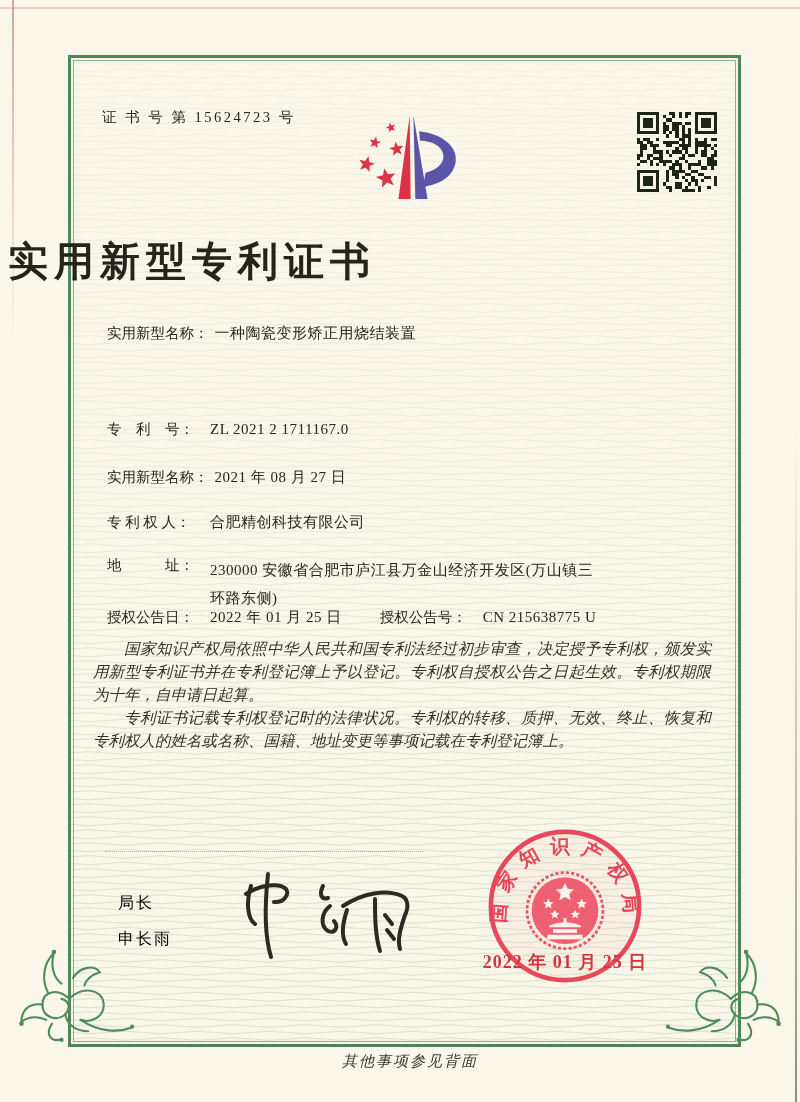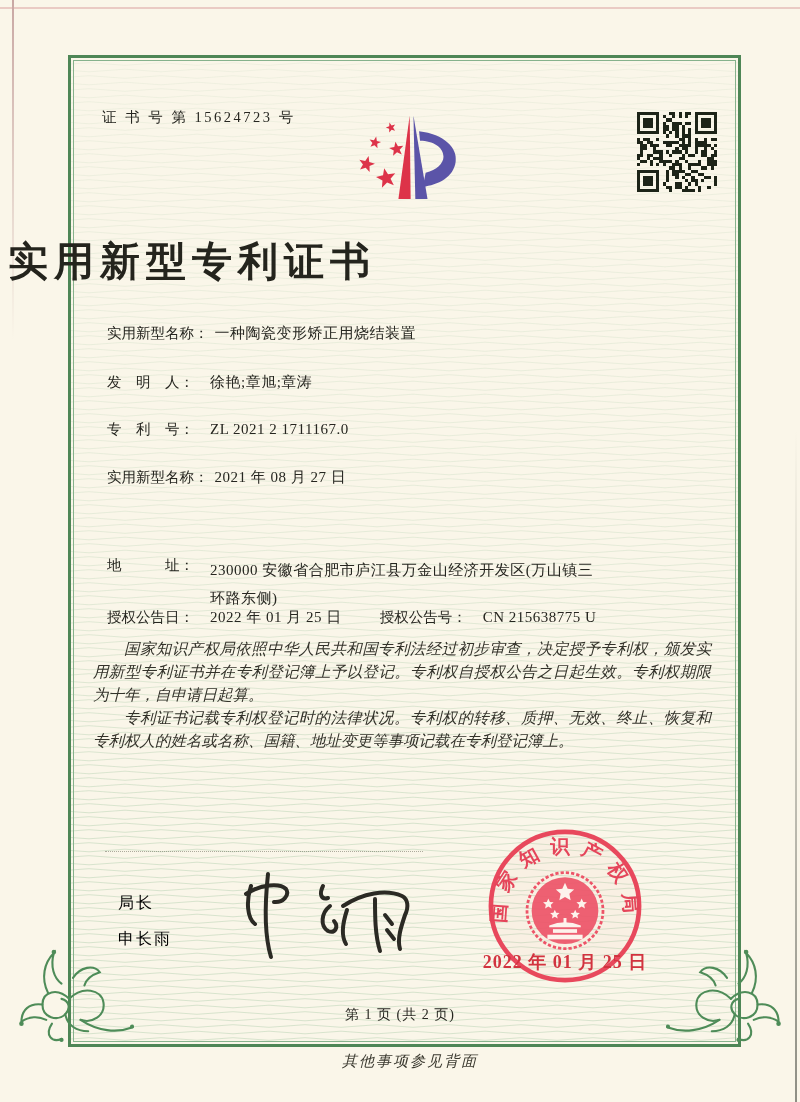"发 明 人： 徐艳;章旭;章涛" div.row { html: <div> <span>发 明 人：</span><span>徐艳;章旭;章涛</span> </div> -> none }
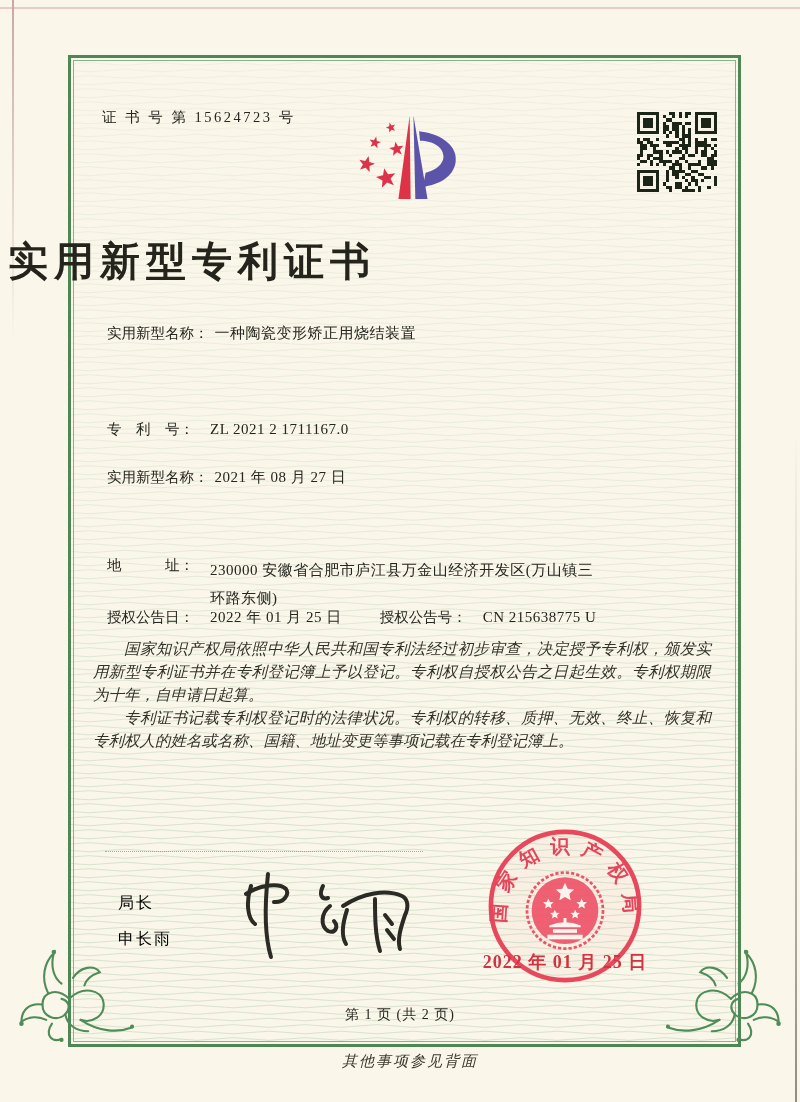"专 利 权 人： 合肥精创科技有限公司" div.row { html: none -> <div> <span>专 利 权 人：</span><span>合肥精创科技有限公司</span> </div> }
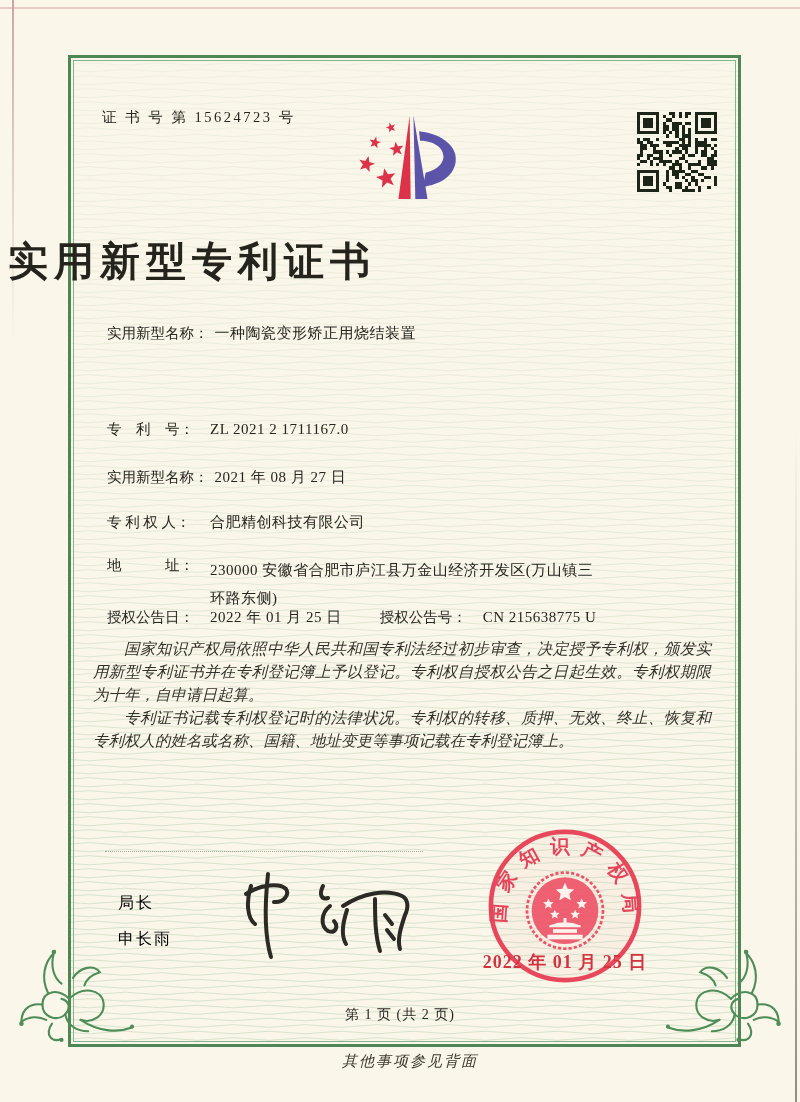"第 1 页 (共 2" div.page-info { html: <div>第 1 页 (共 2 页)</div> -> none }
